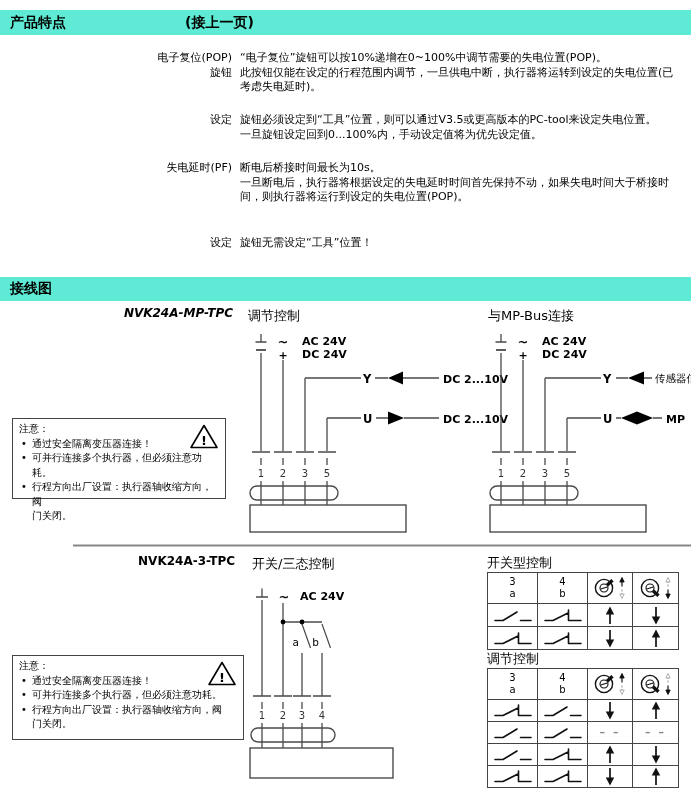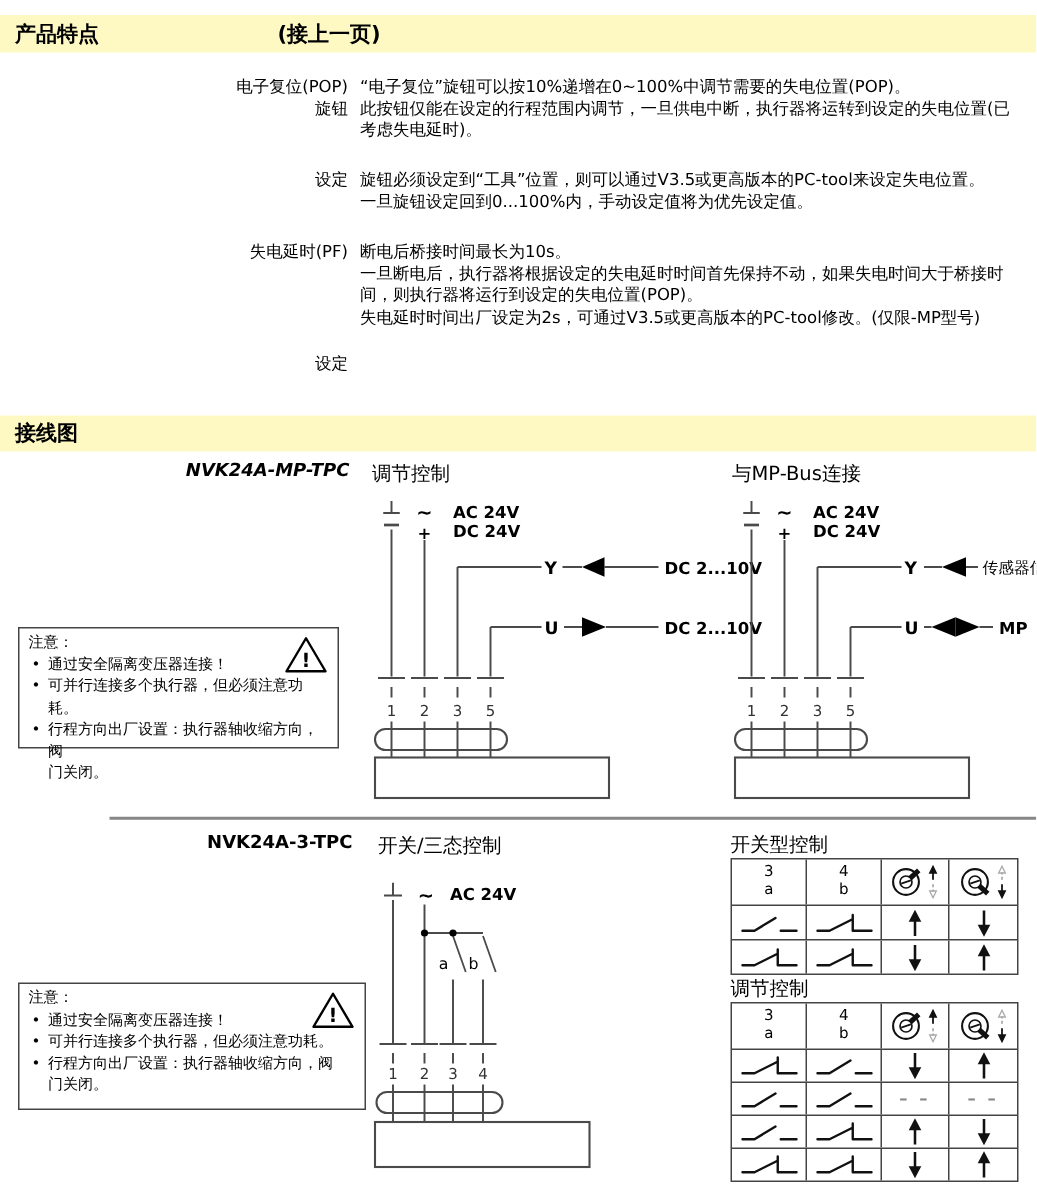"产品特点" .bar { background: #fef9c3 -> #5eead4 }
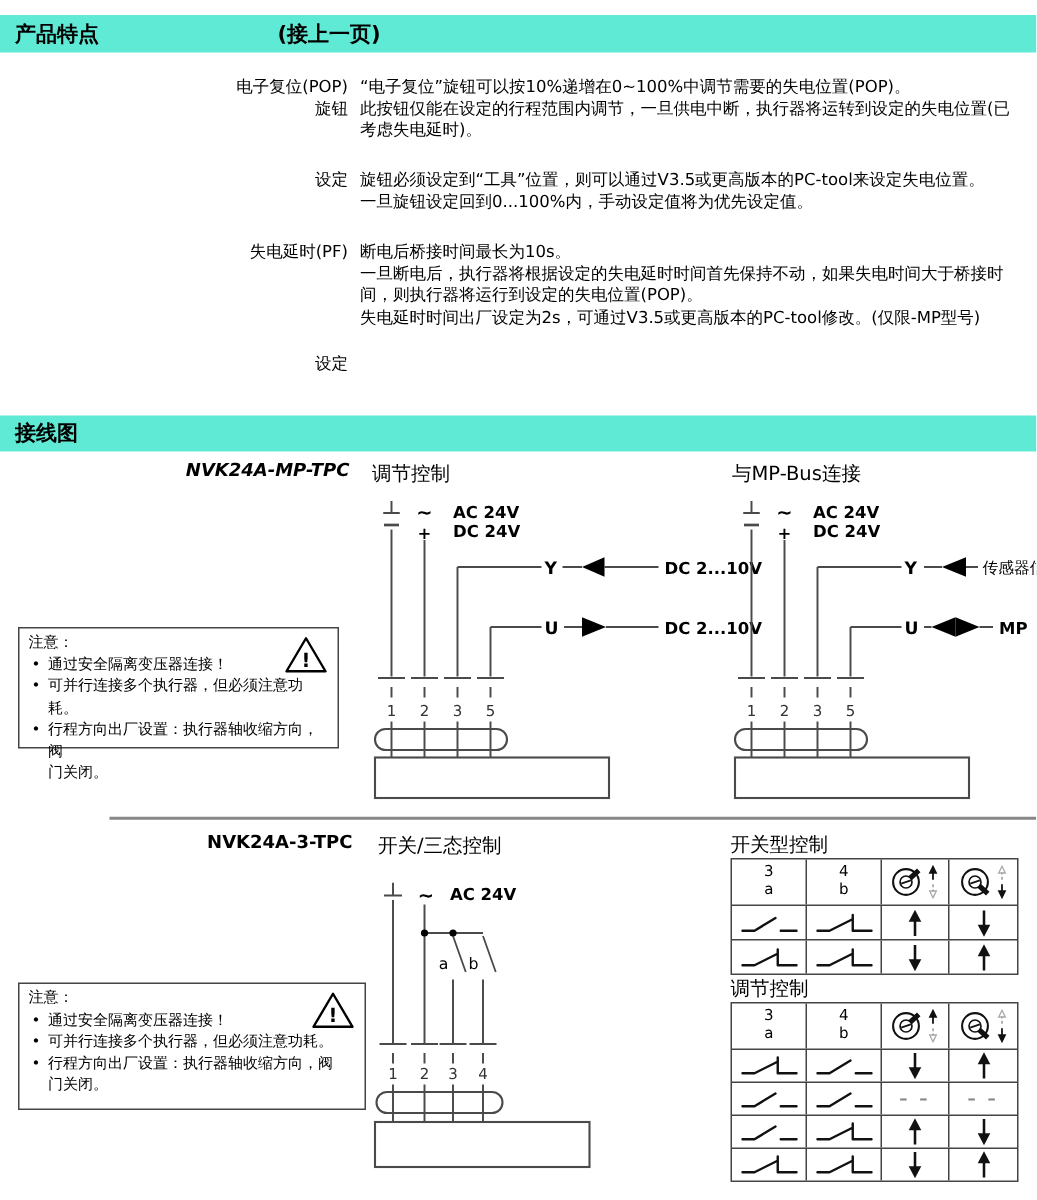"失电延时时间出厂设定为2s，可通过V3.5或更高版本的PC-tool修改。(仅限" div { html: <div>失电延时时间出厂设定为2s，可通过V3.5或更高版本的PC-tool修改。(仅限-MP型号)</div> -> none }
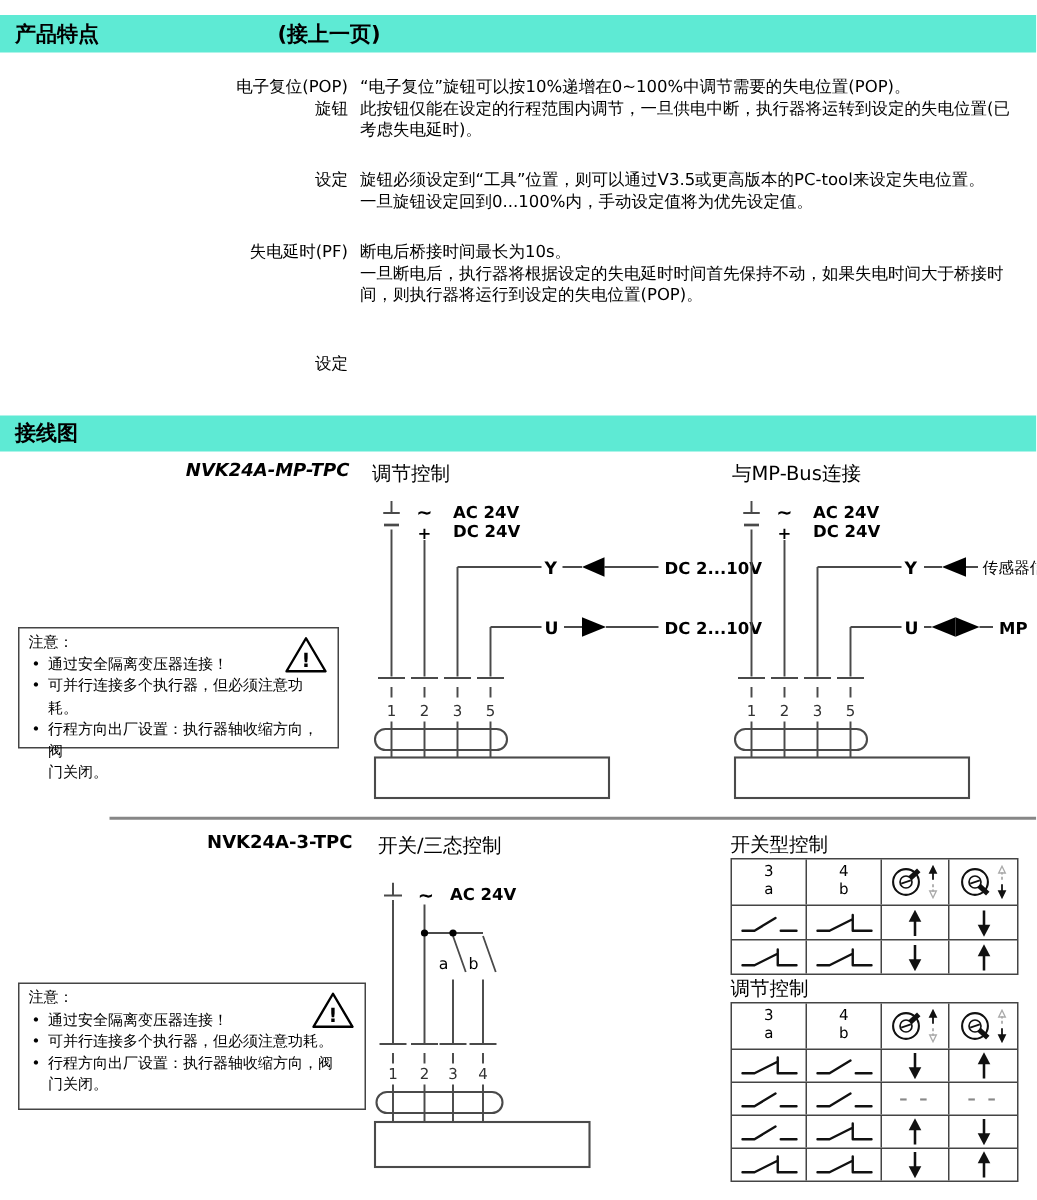"旋钮无需设定“工具”位置！" div { html: none -> <div>旋钮无需设定“工具”位置！</div> }
